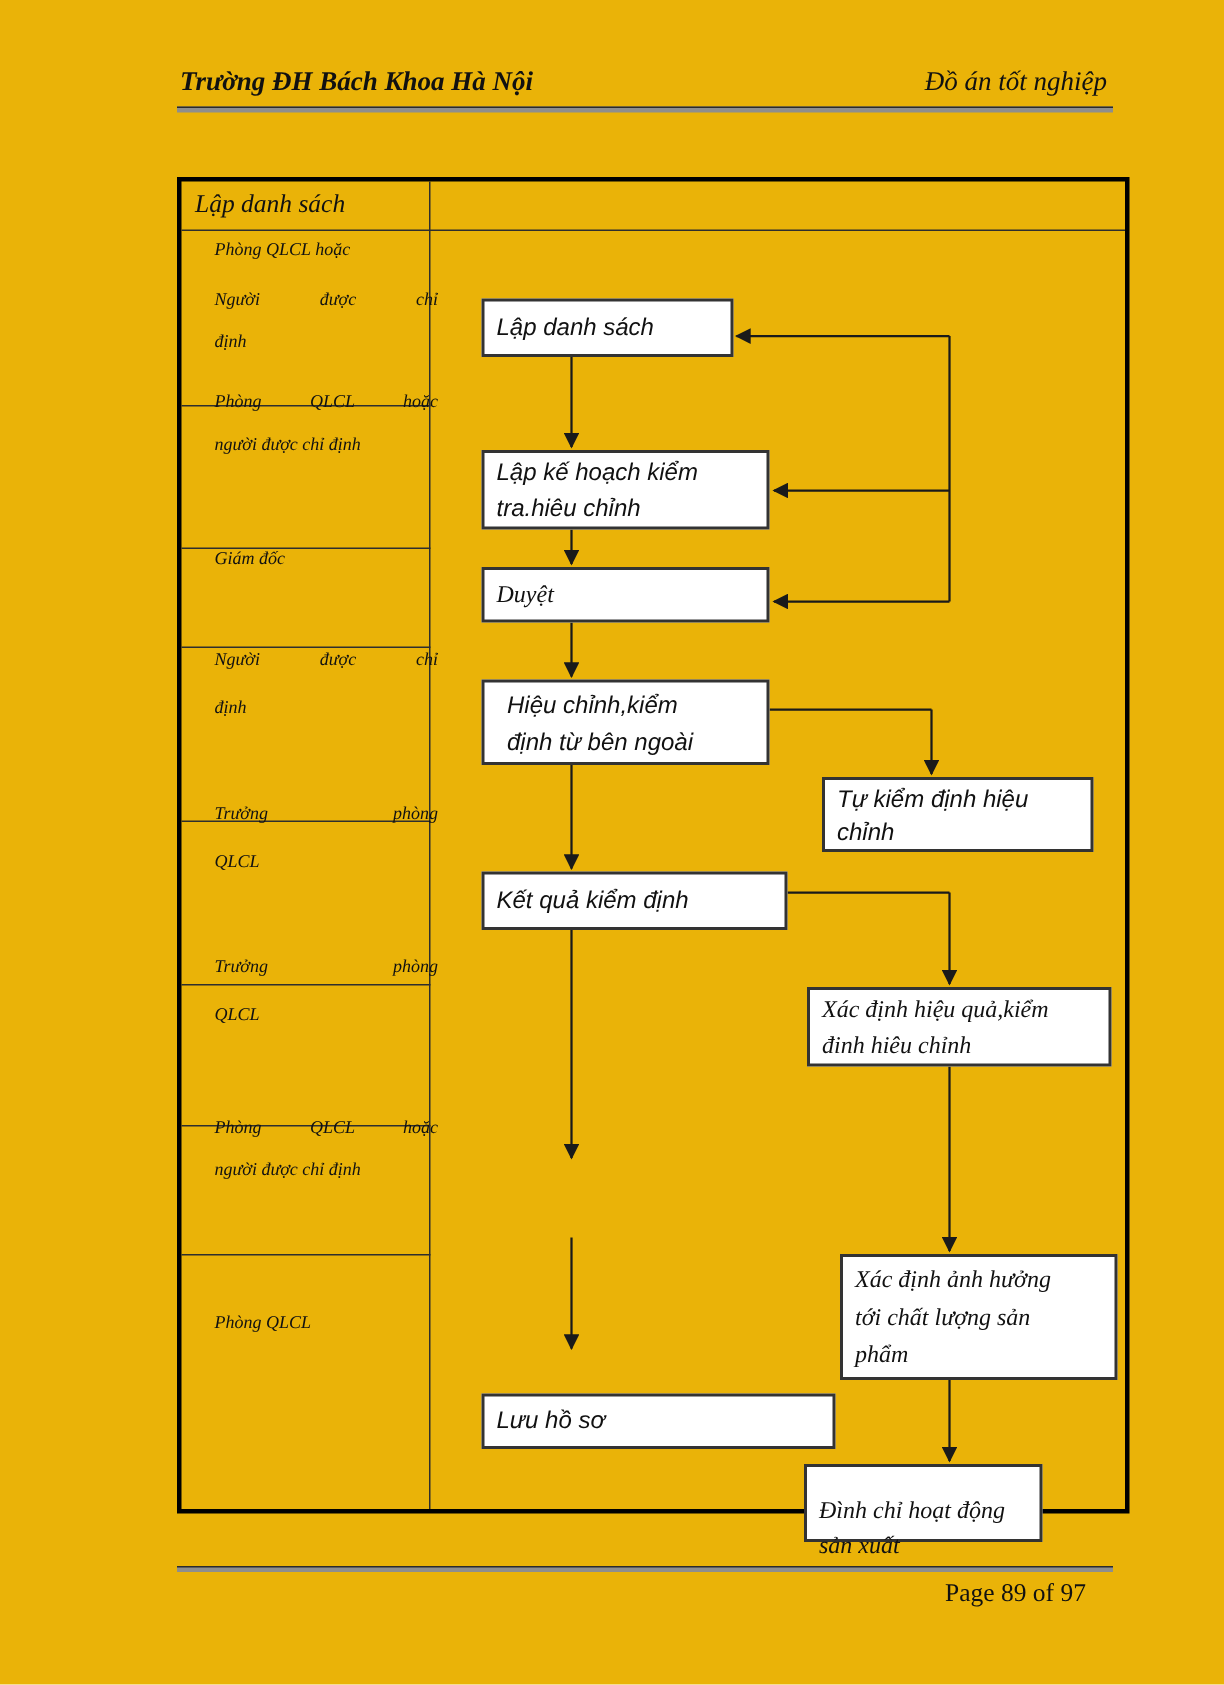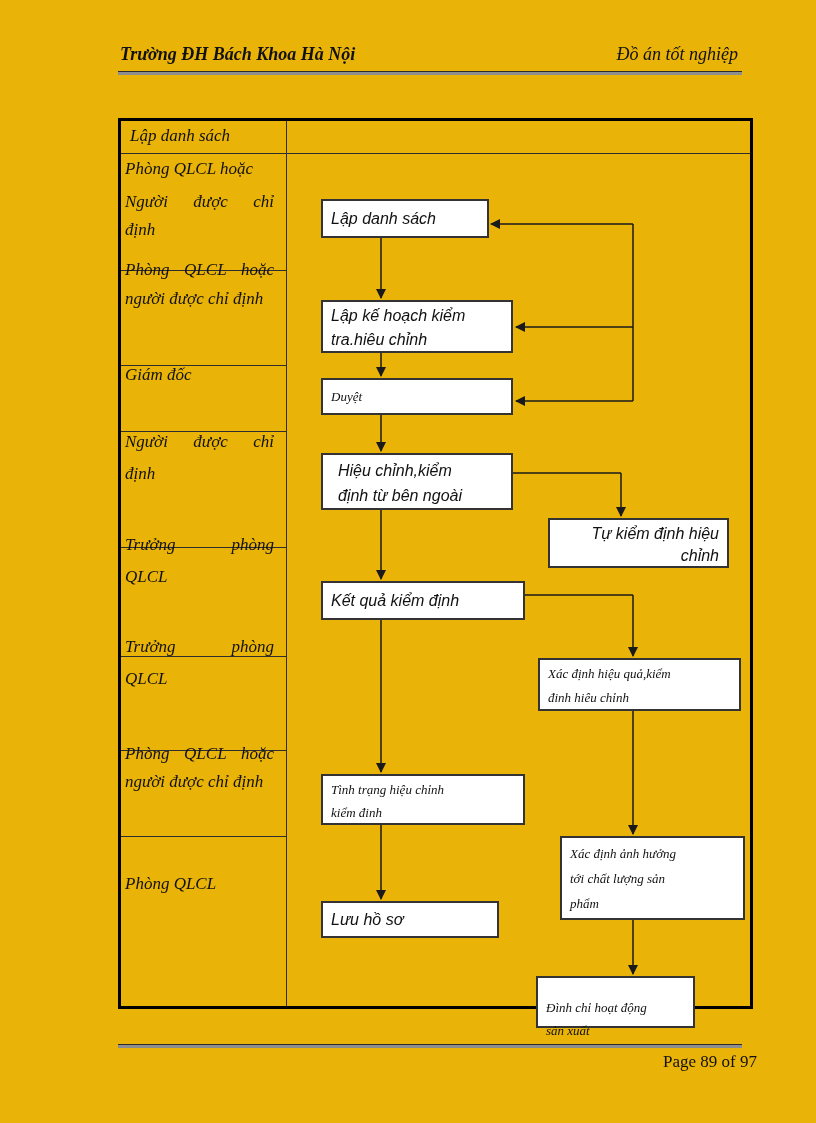"Phòng QLCL hoặc" .lline { font-size: 17px -> 12px; left: 4px -> 22px }
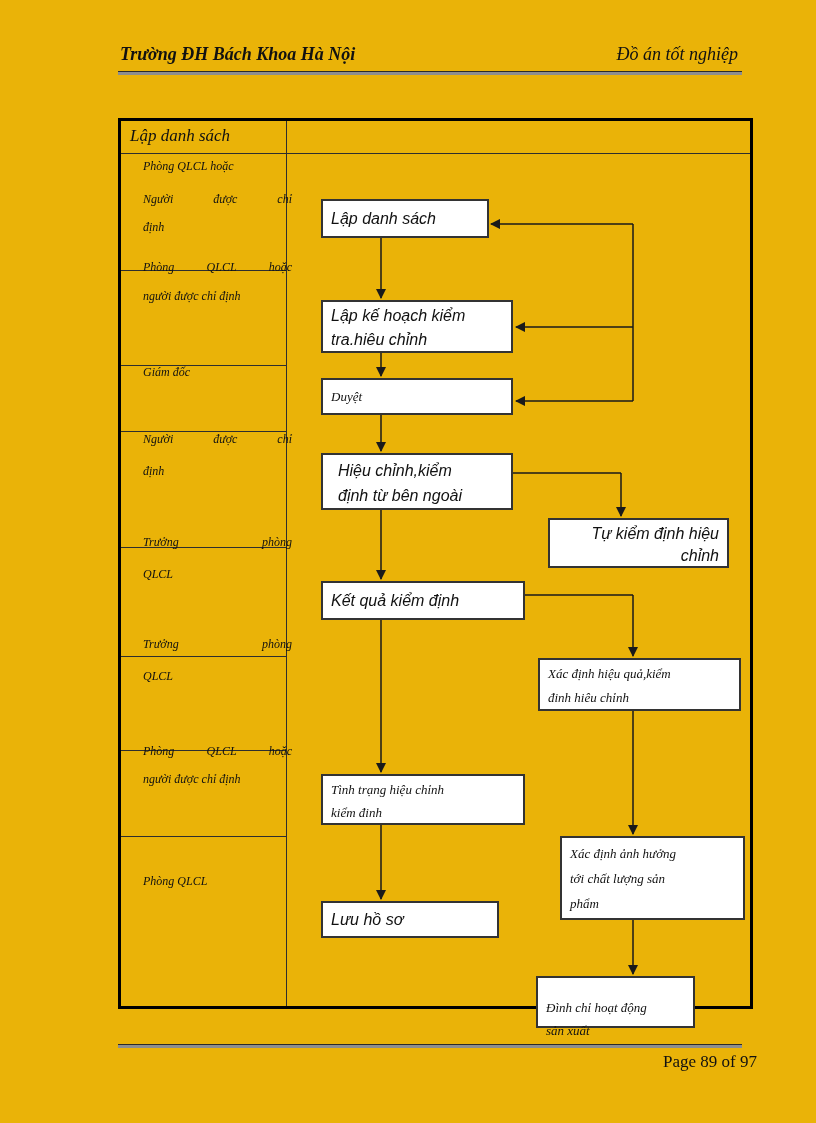"Duyệt" .serif { font-size: 13px -> 16px }
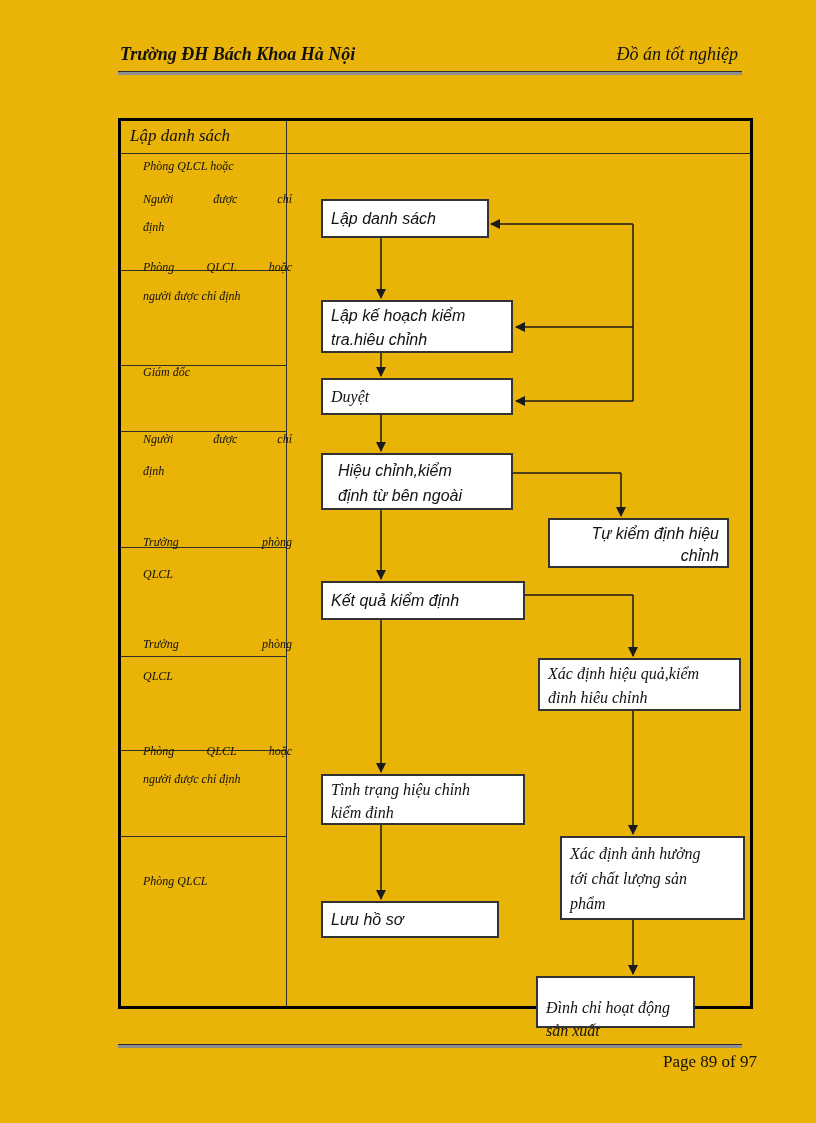"Tự kiểm định hiệu" .b4 { text-align: right -> none }
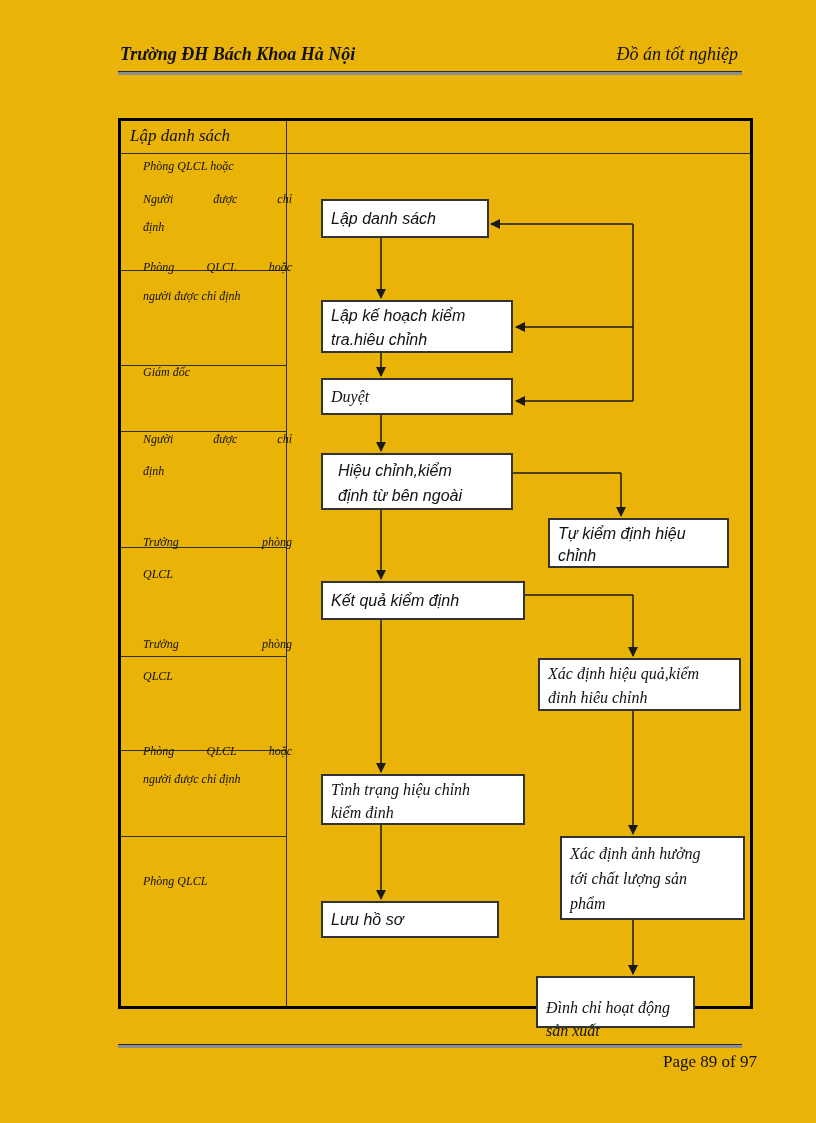"Tình trạng hiệu chỉnh" div.fbox { html: <div>Tình trạng hiệu chỉnh kiểm đinh</div> -> none }
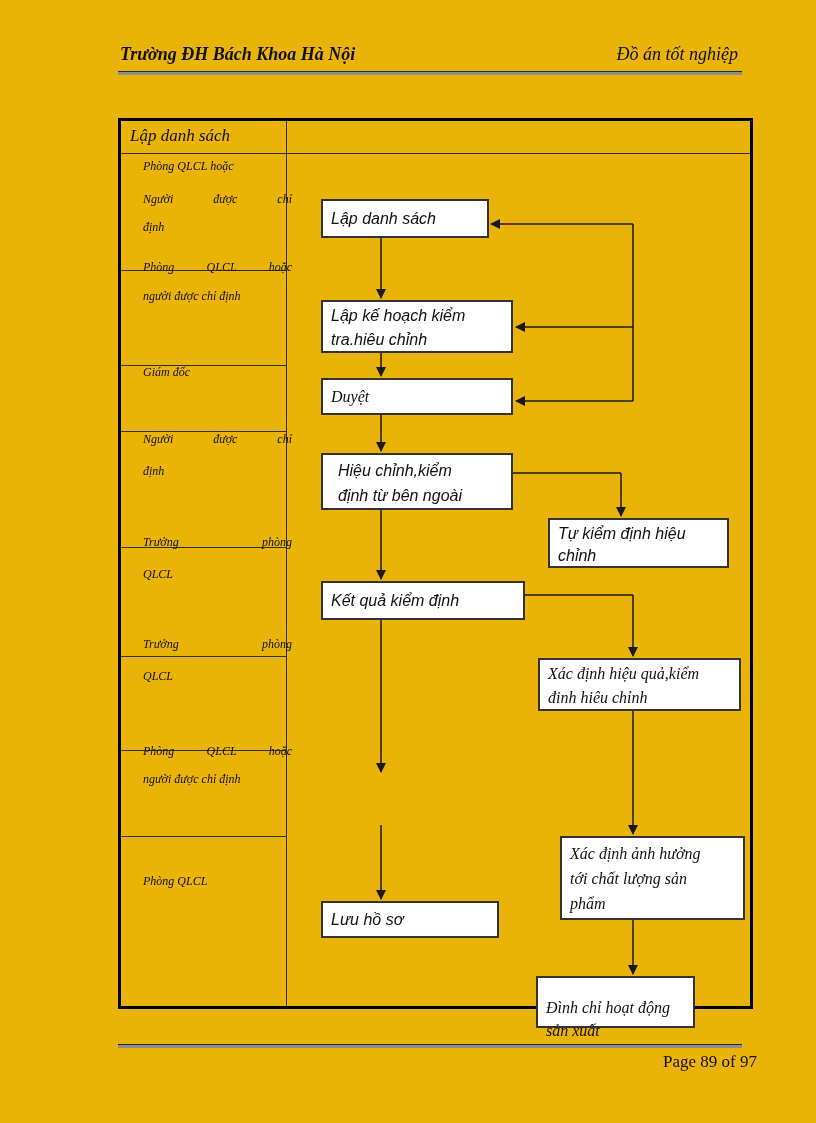"Lưu hồ sơ" .b9 { top: 780px -> 808px; width: 178px -> 236px }
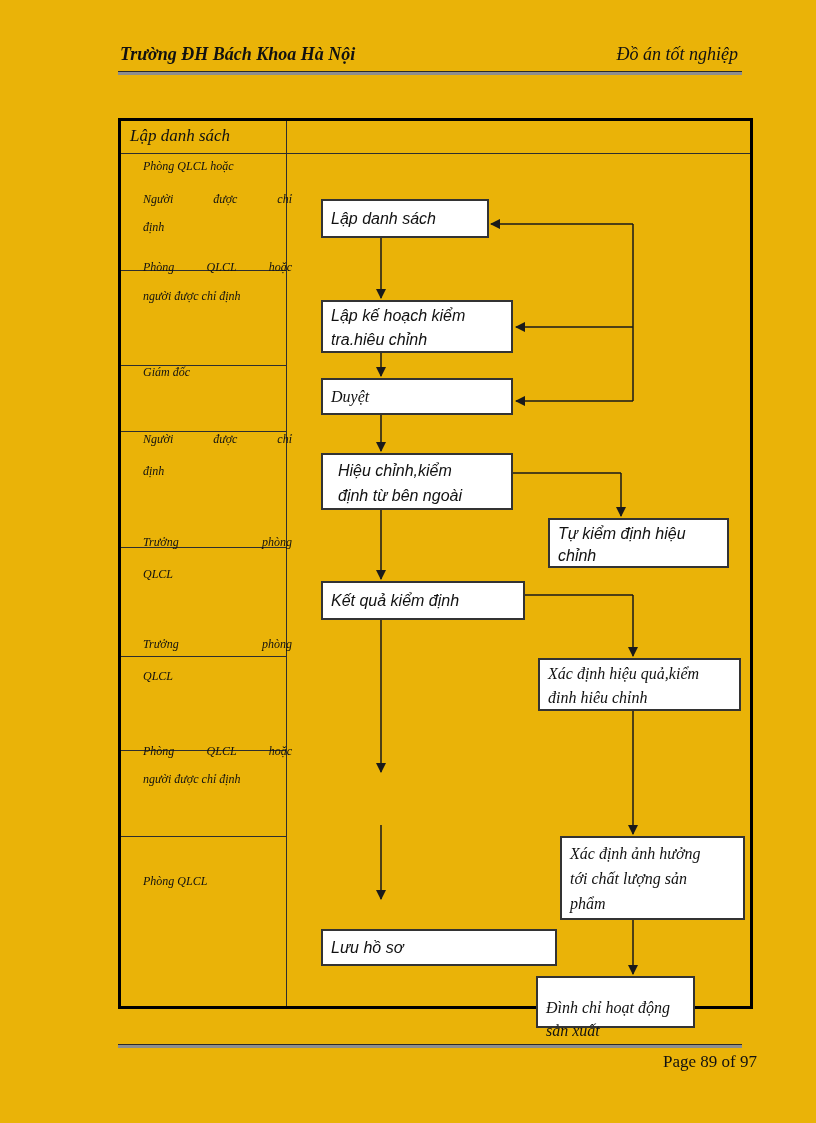"Page 89 of 97" .footer-page { right: 59px -> 92px }
